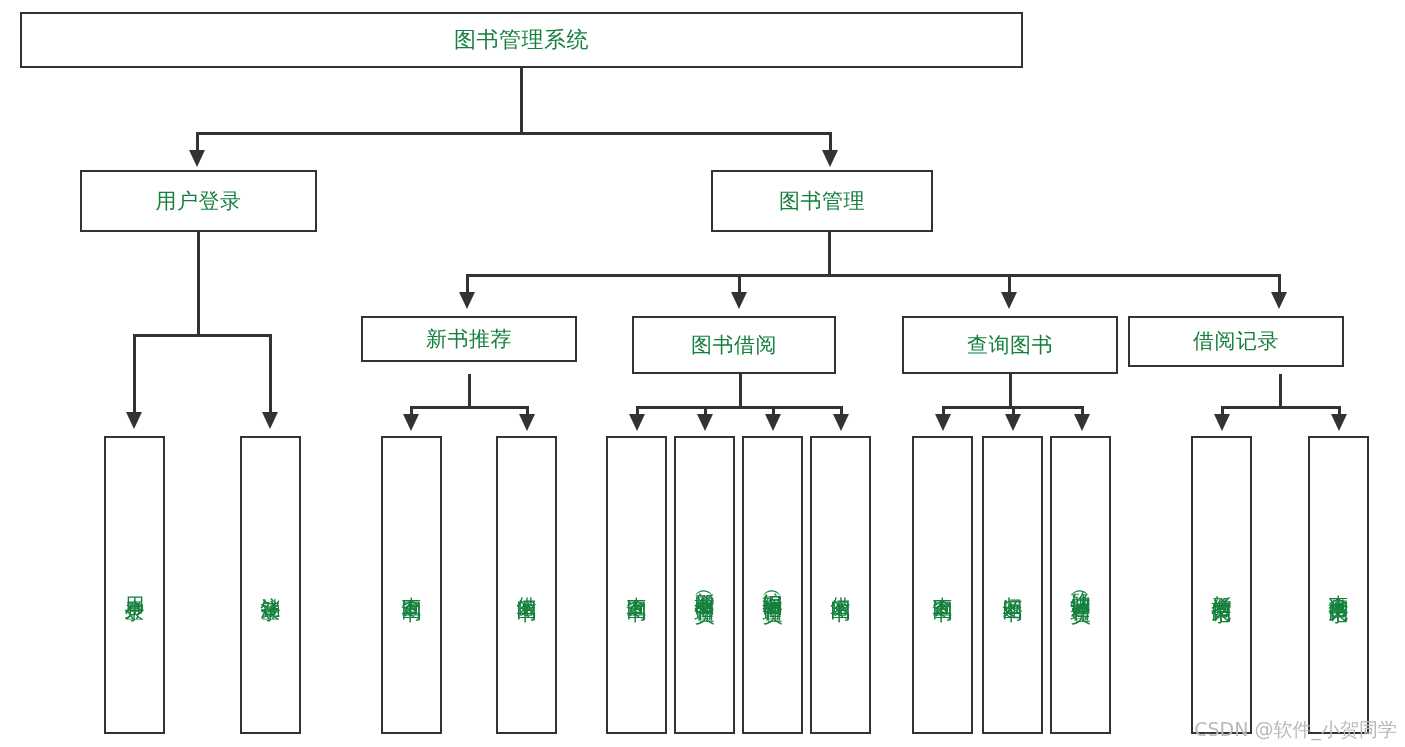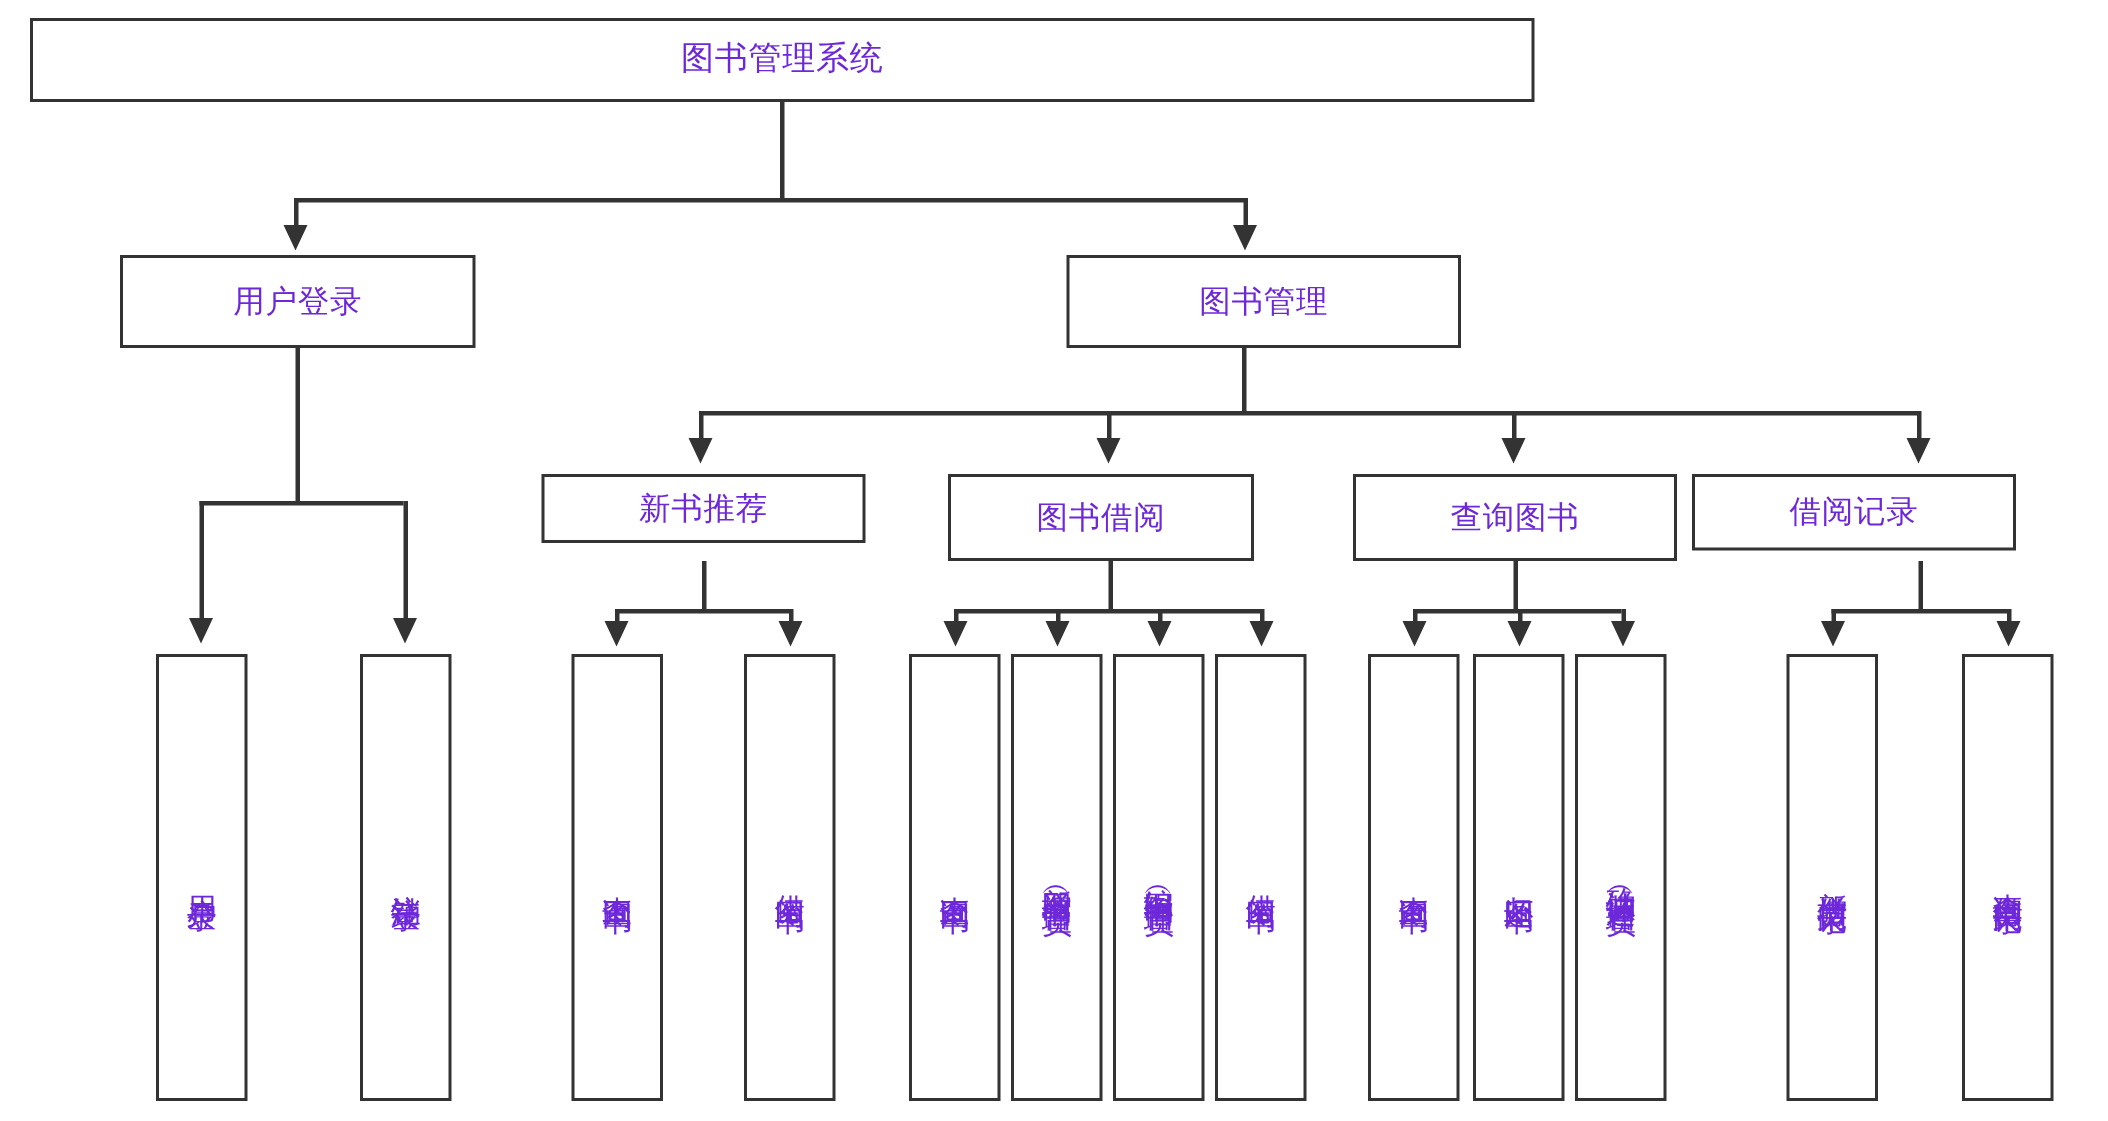"图书管理系统" .node { color: #6d28d9 -> #15803d }
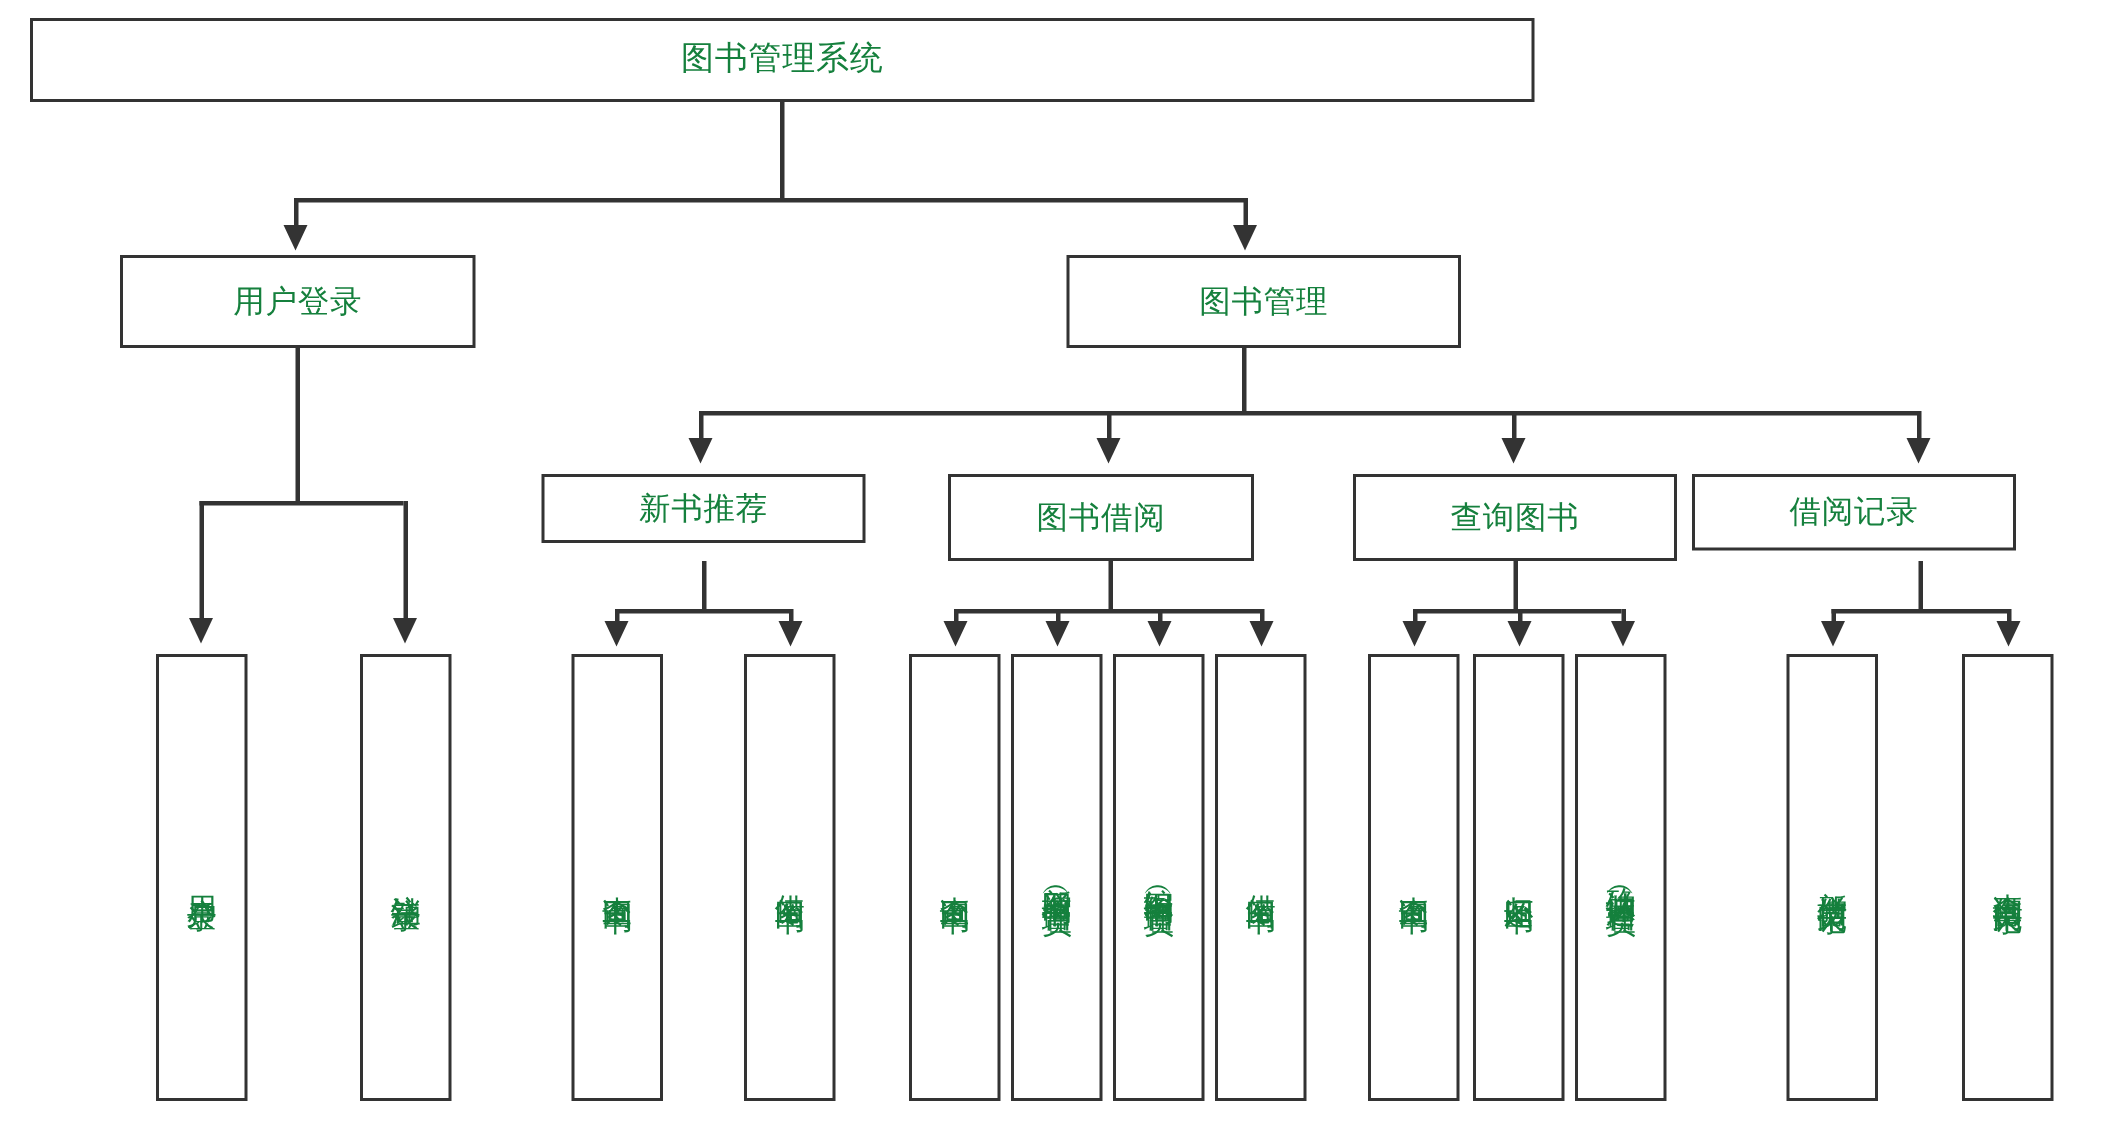"图书管理" div.node { width: 263px -> 222px }
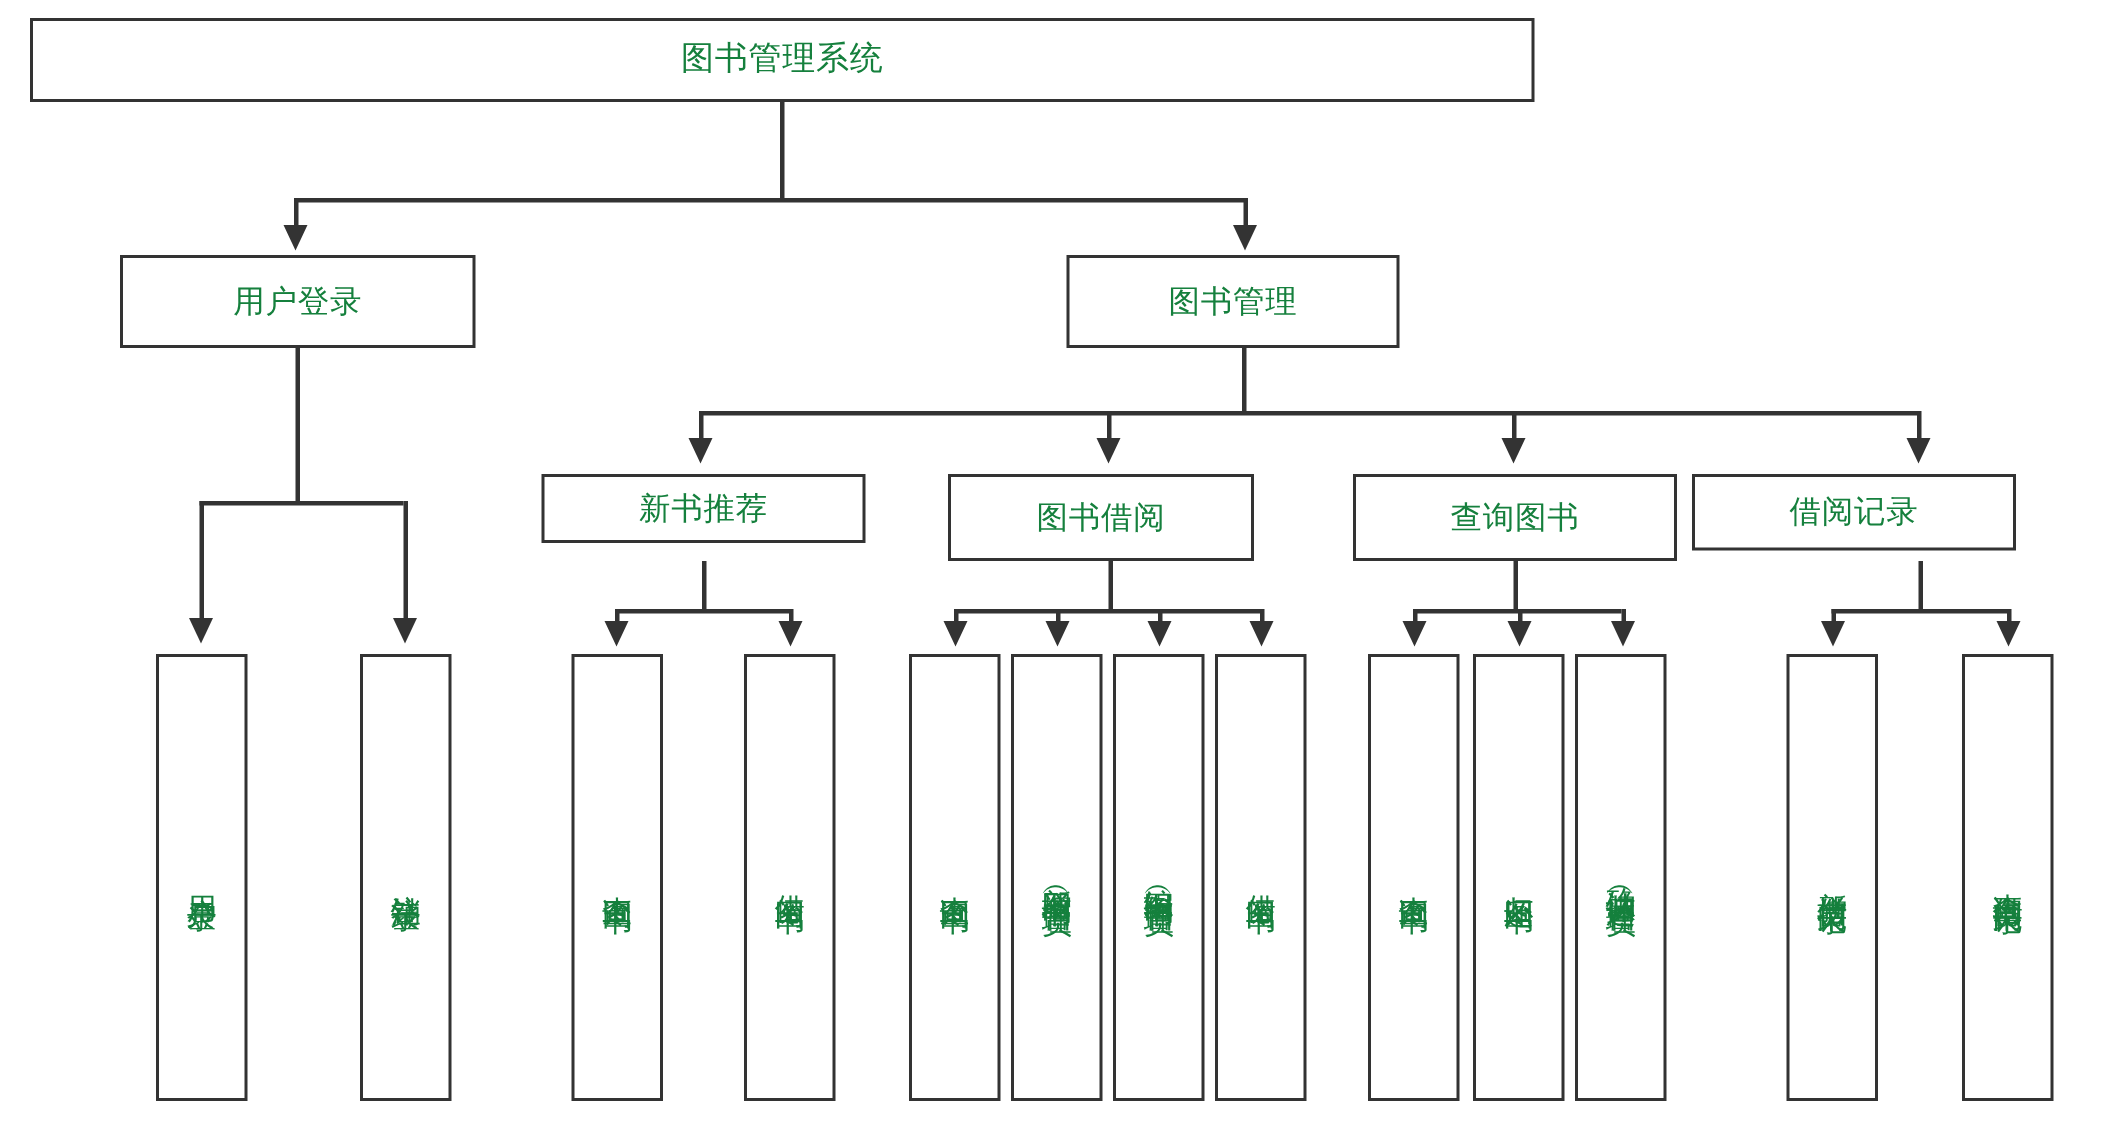"CSDN @软件_小贺同学" div { html: none -> <div>CSDN @软件_小贺同学</div> }
